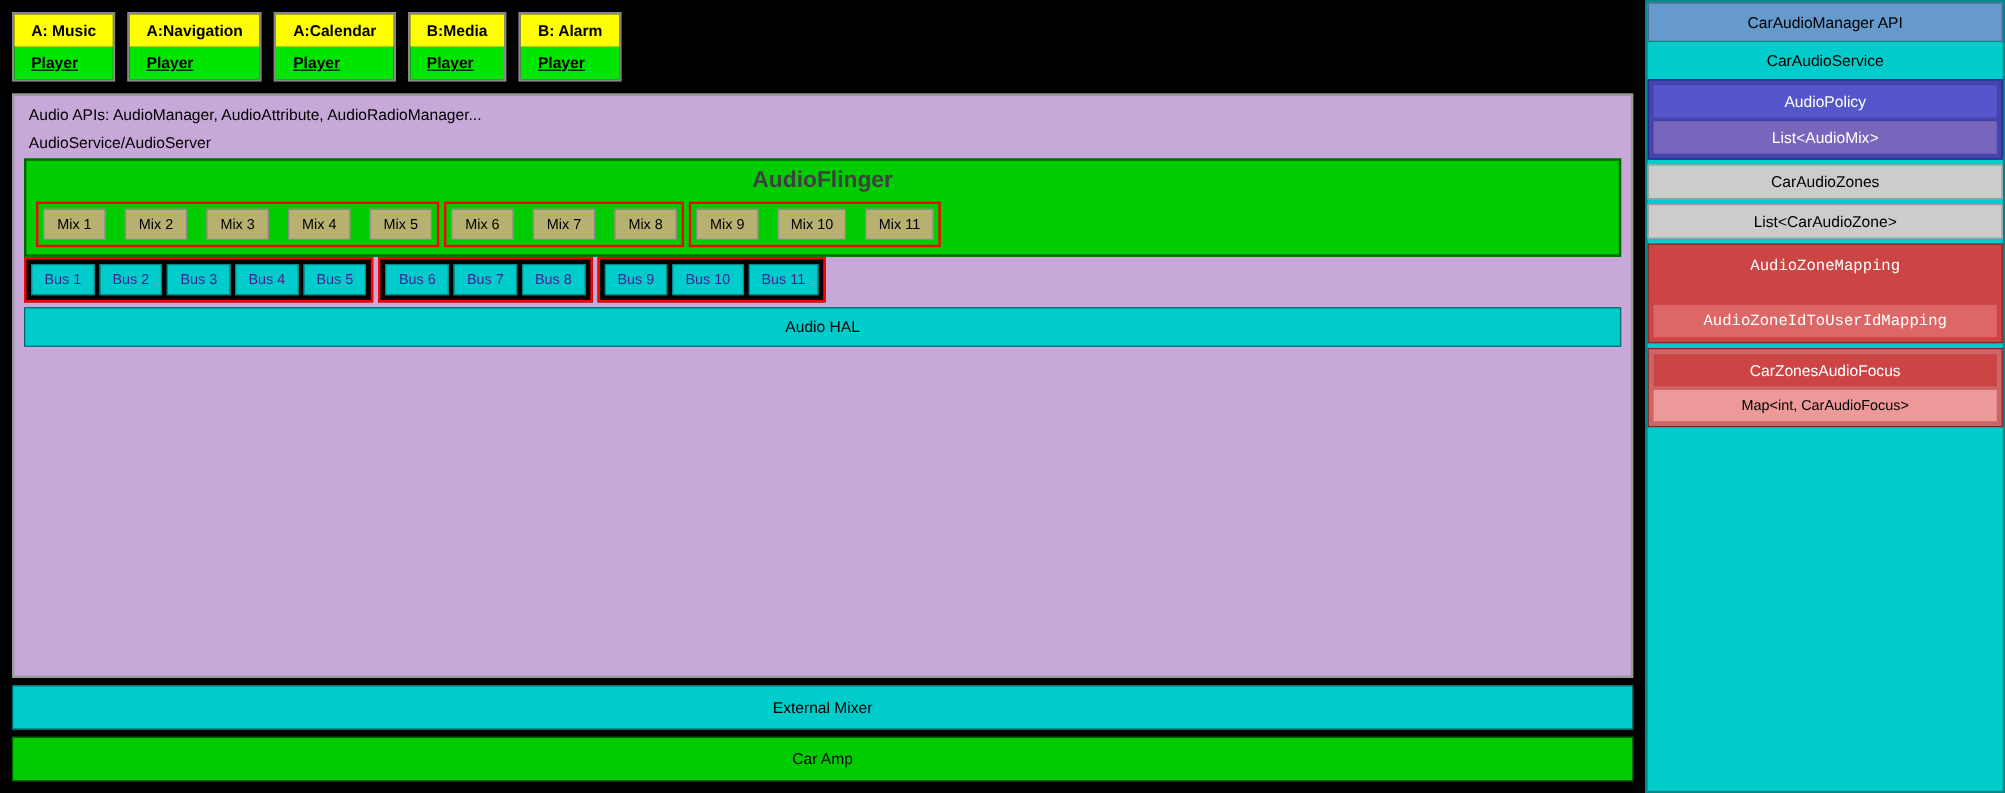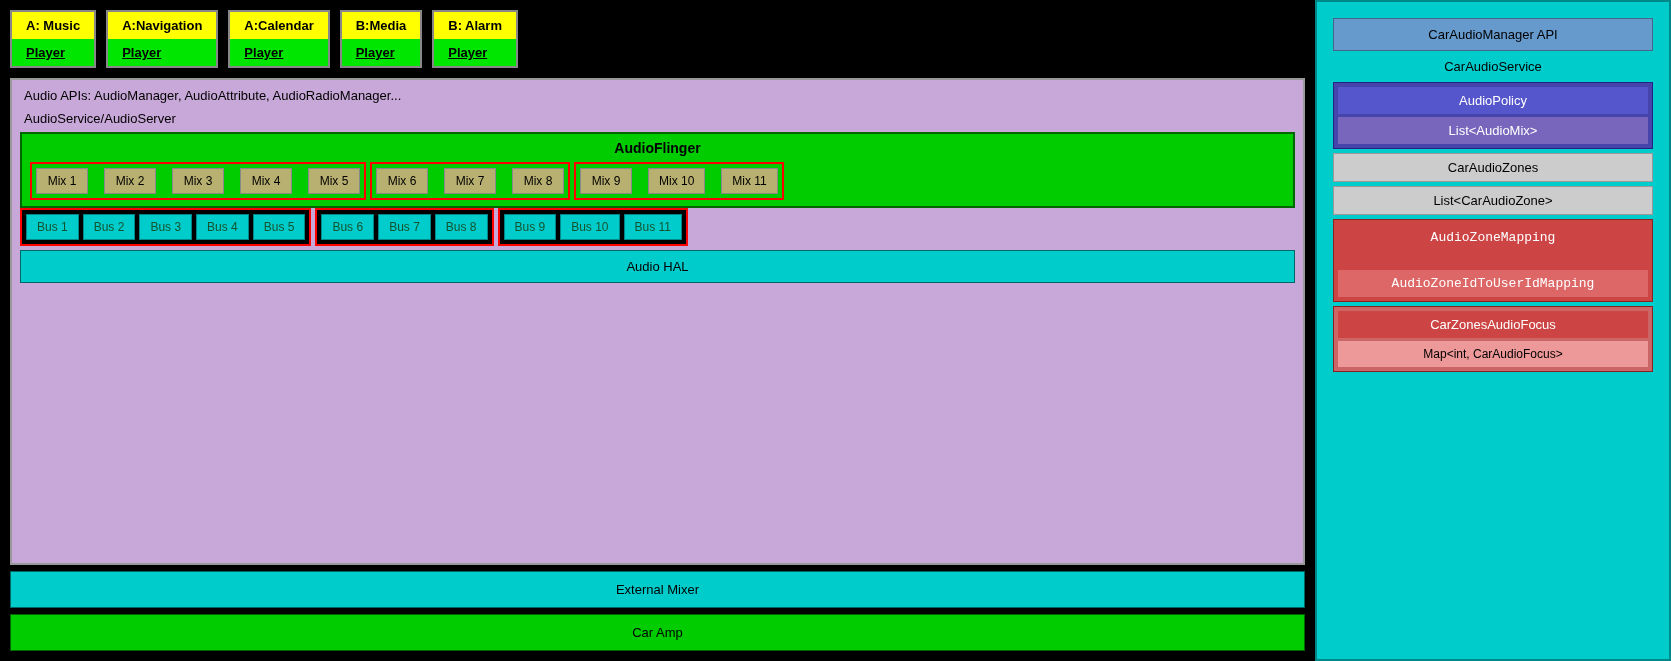"CarAudioManager API" .right-panel { padding: 16px -> 0; width: 356px -> 300px }
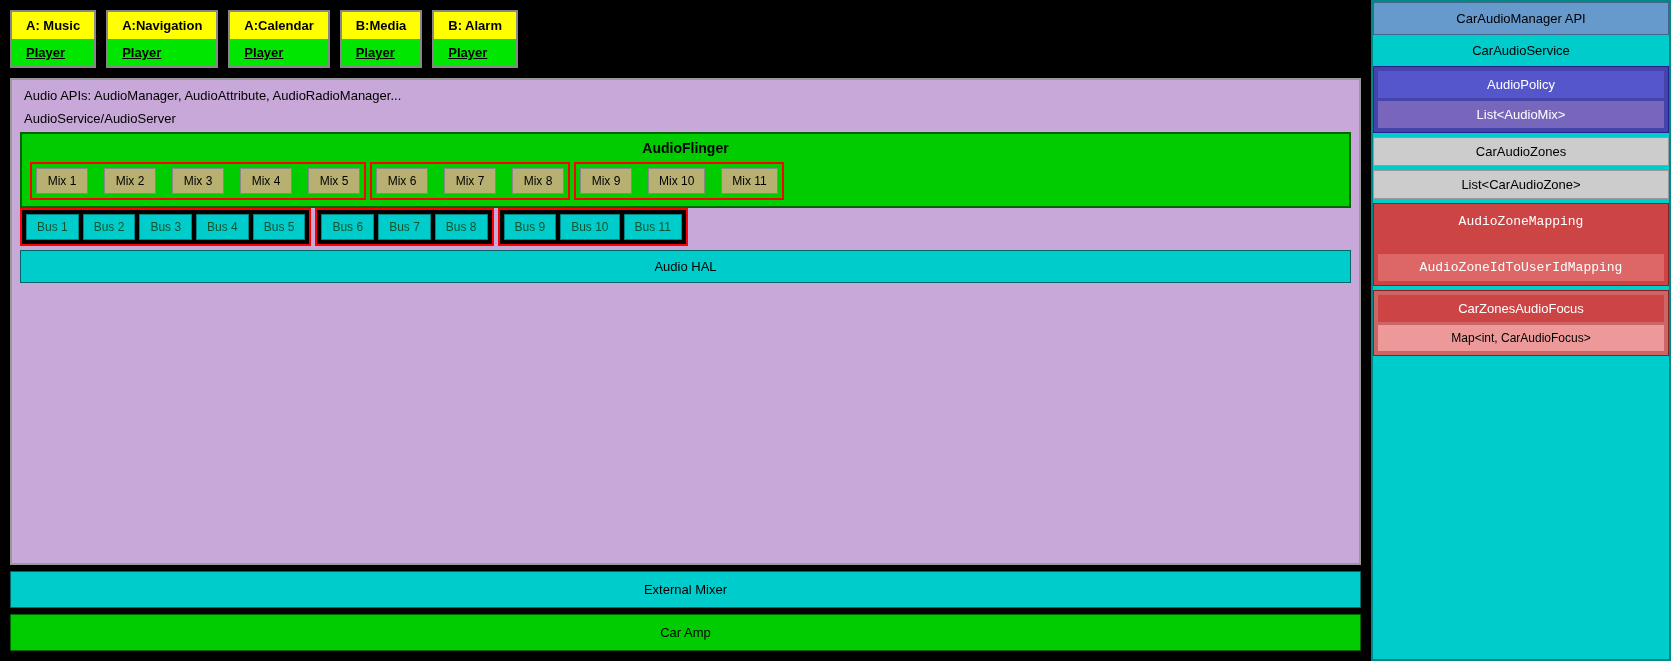"AudioFlinger" .audio-flinger-label { color: #000000 -> #404040; font-size: 14px -> 19px }
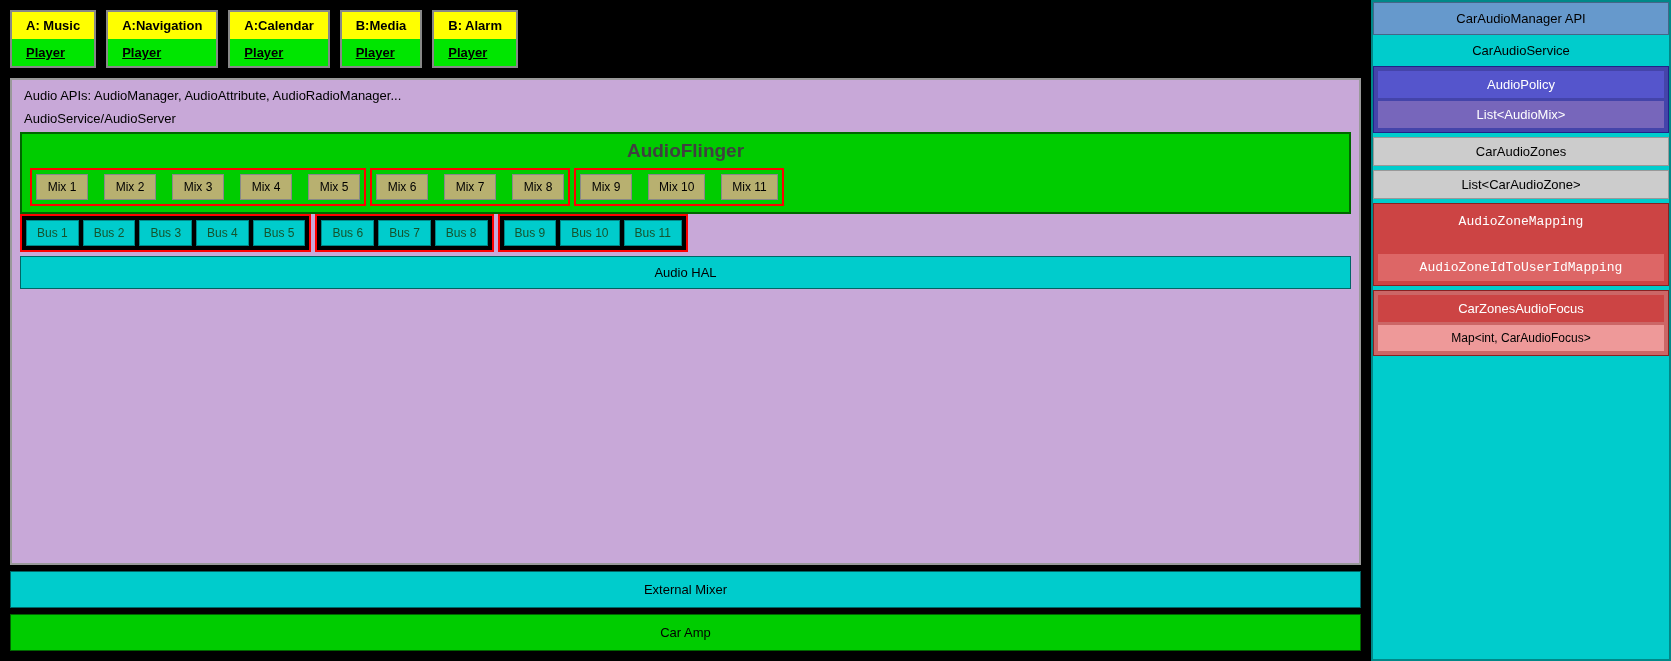"Bus 1" .bus-box { color: #14532d -> #4c1d95 }
